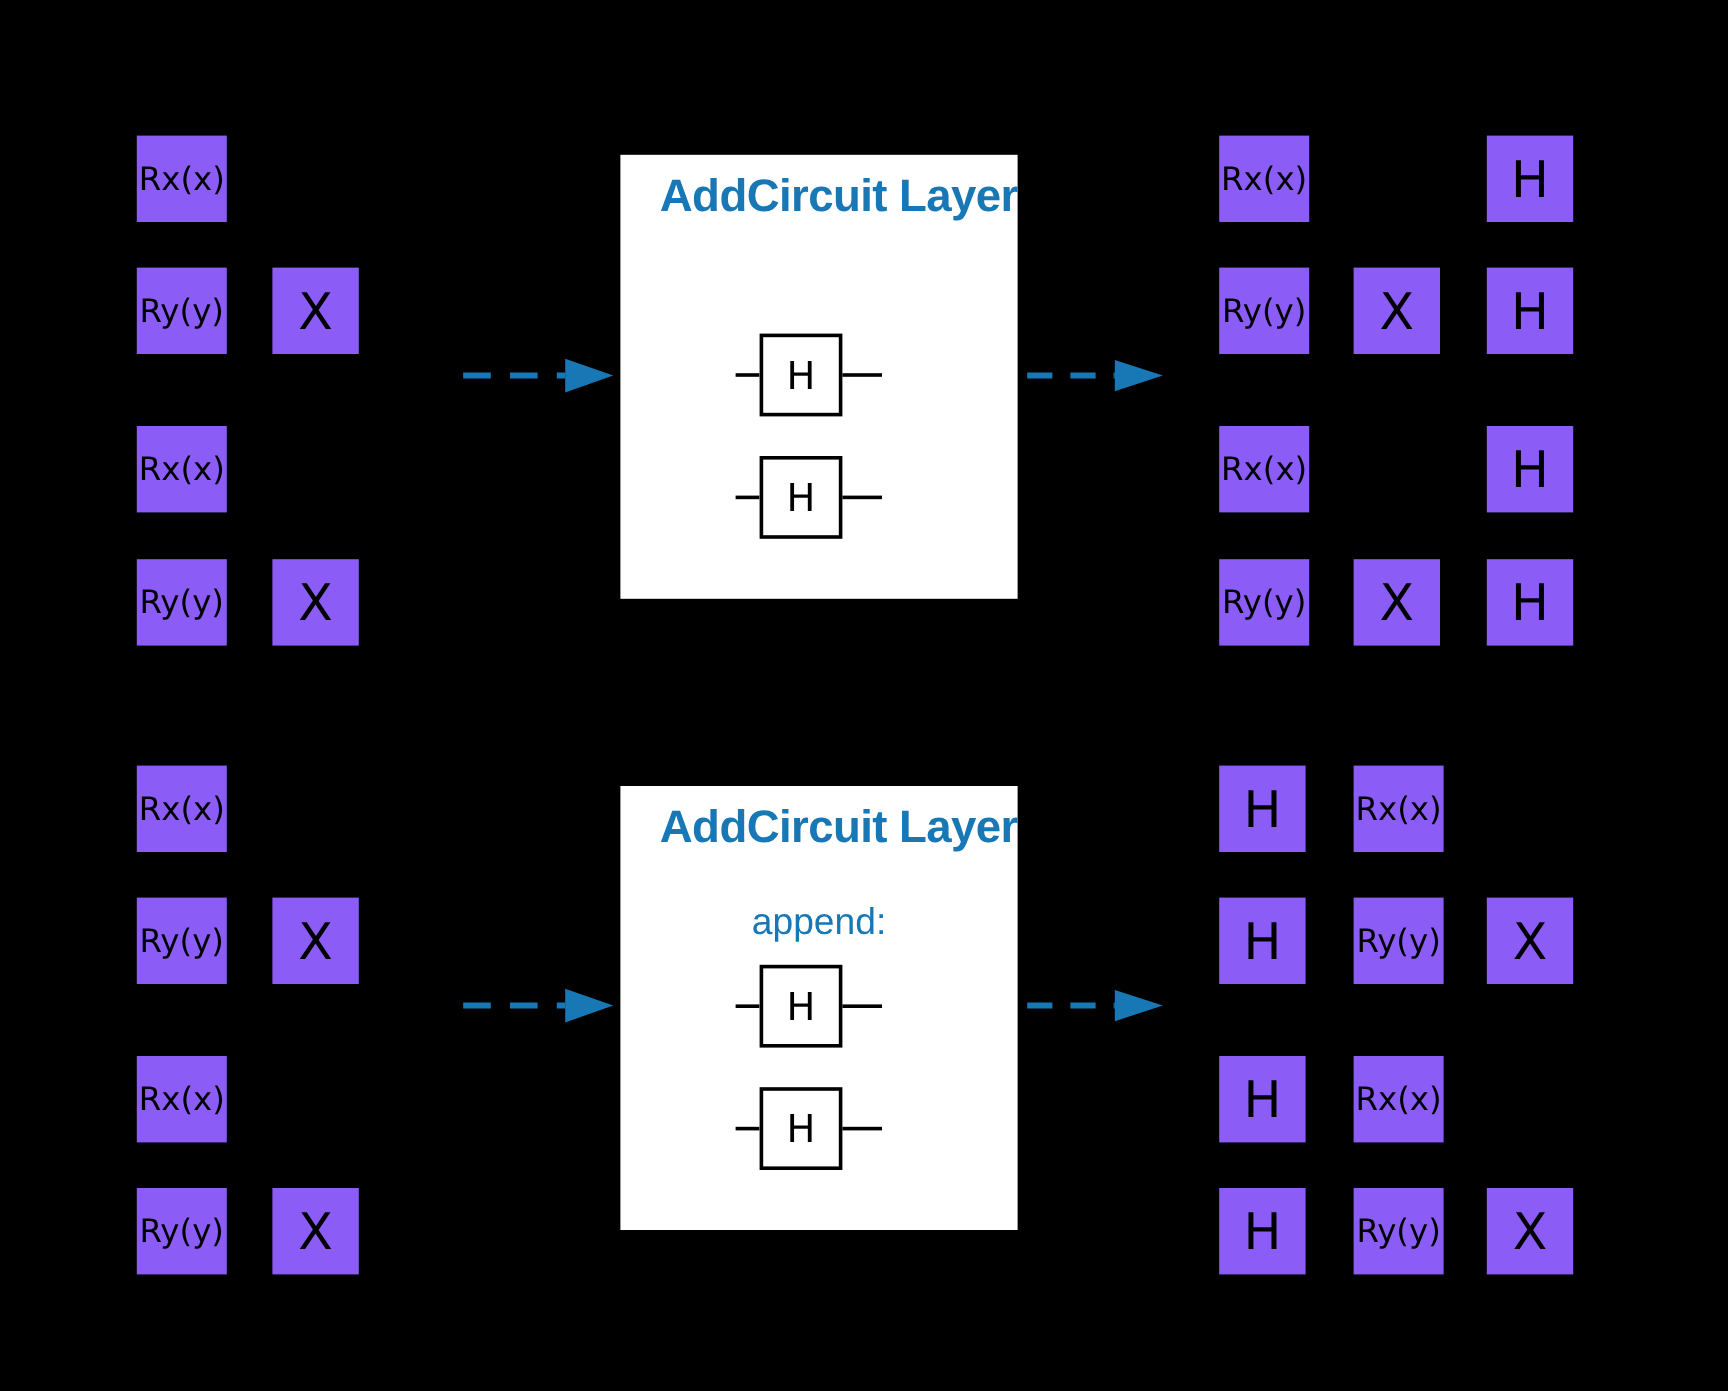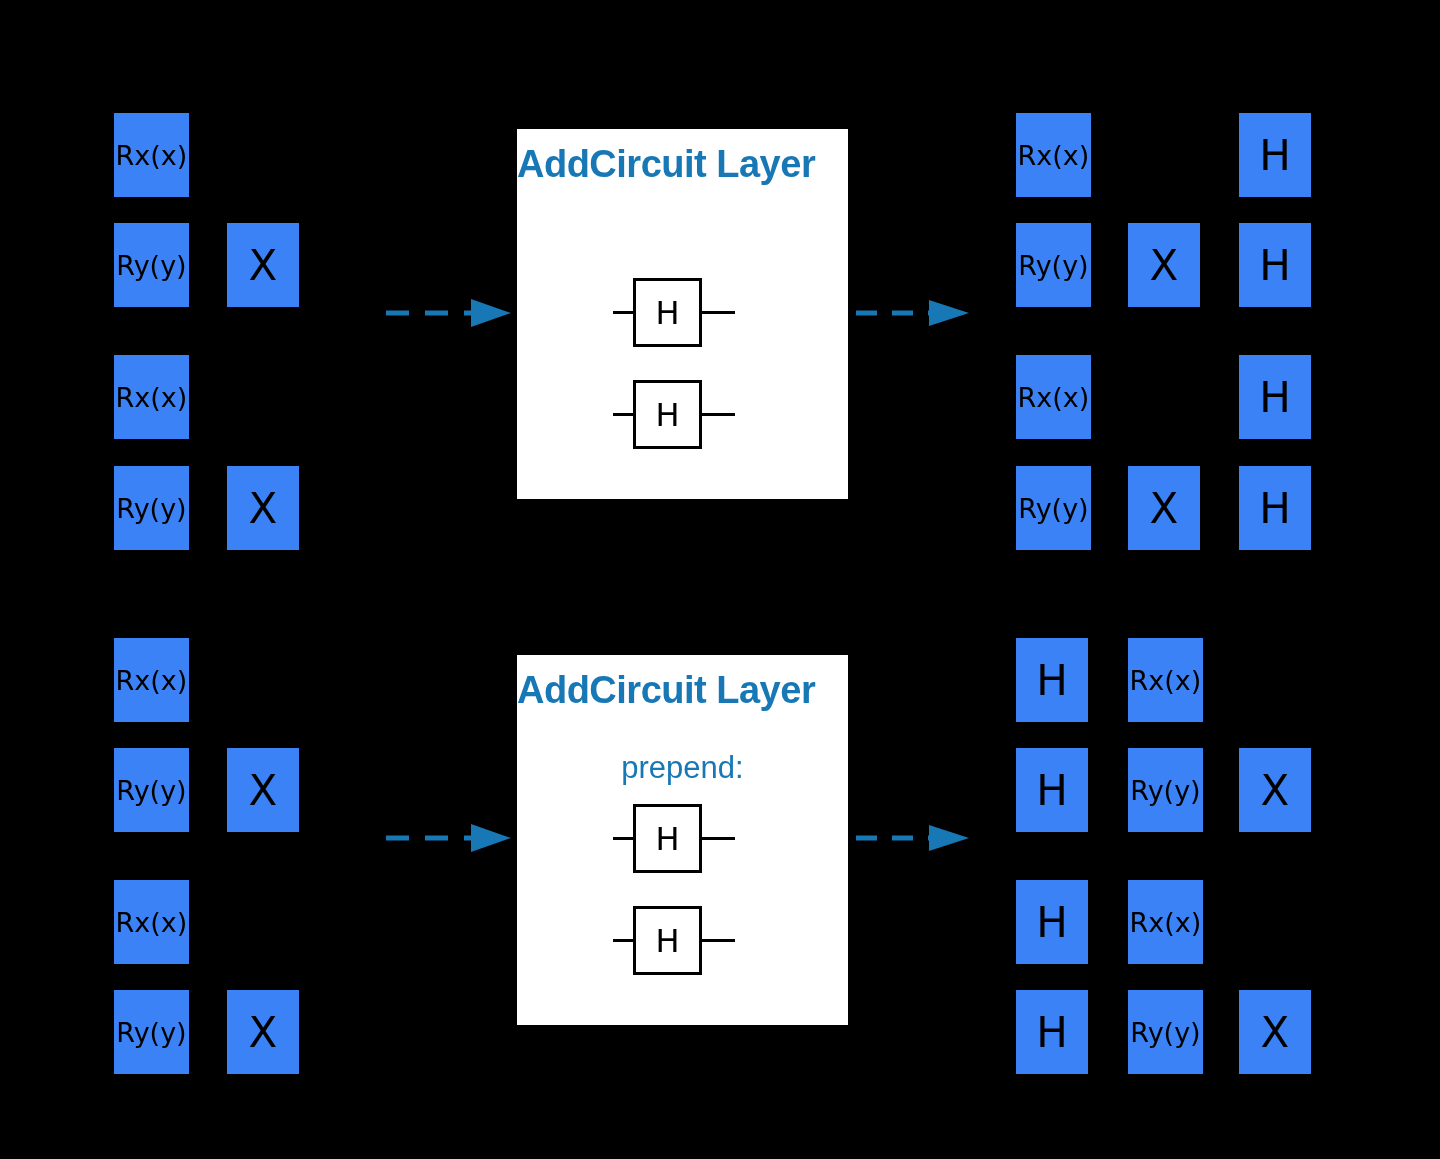"Rx(x)" .gate { background: #3b82f6 -> #8b5cf6; height: 84px -> 72px }
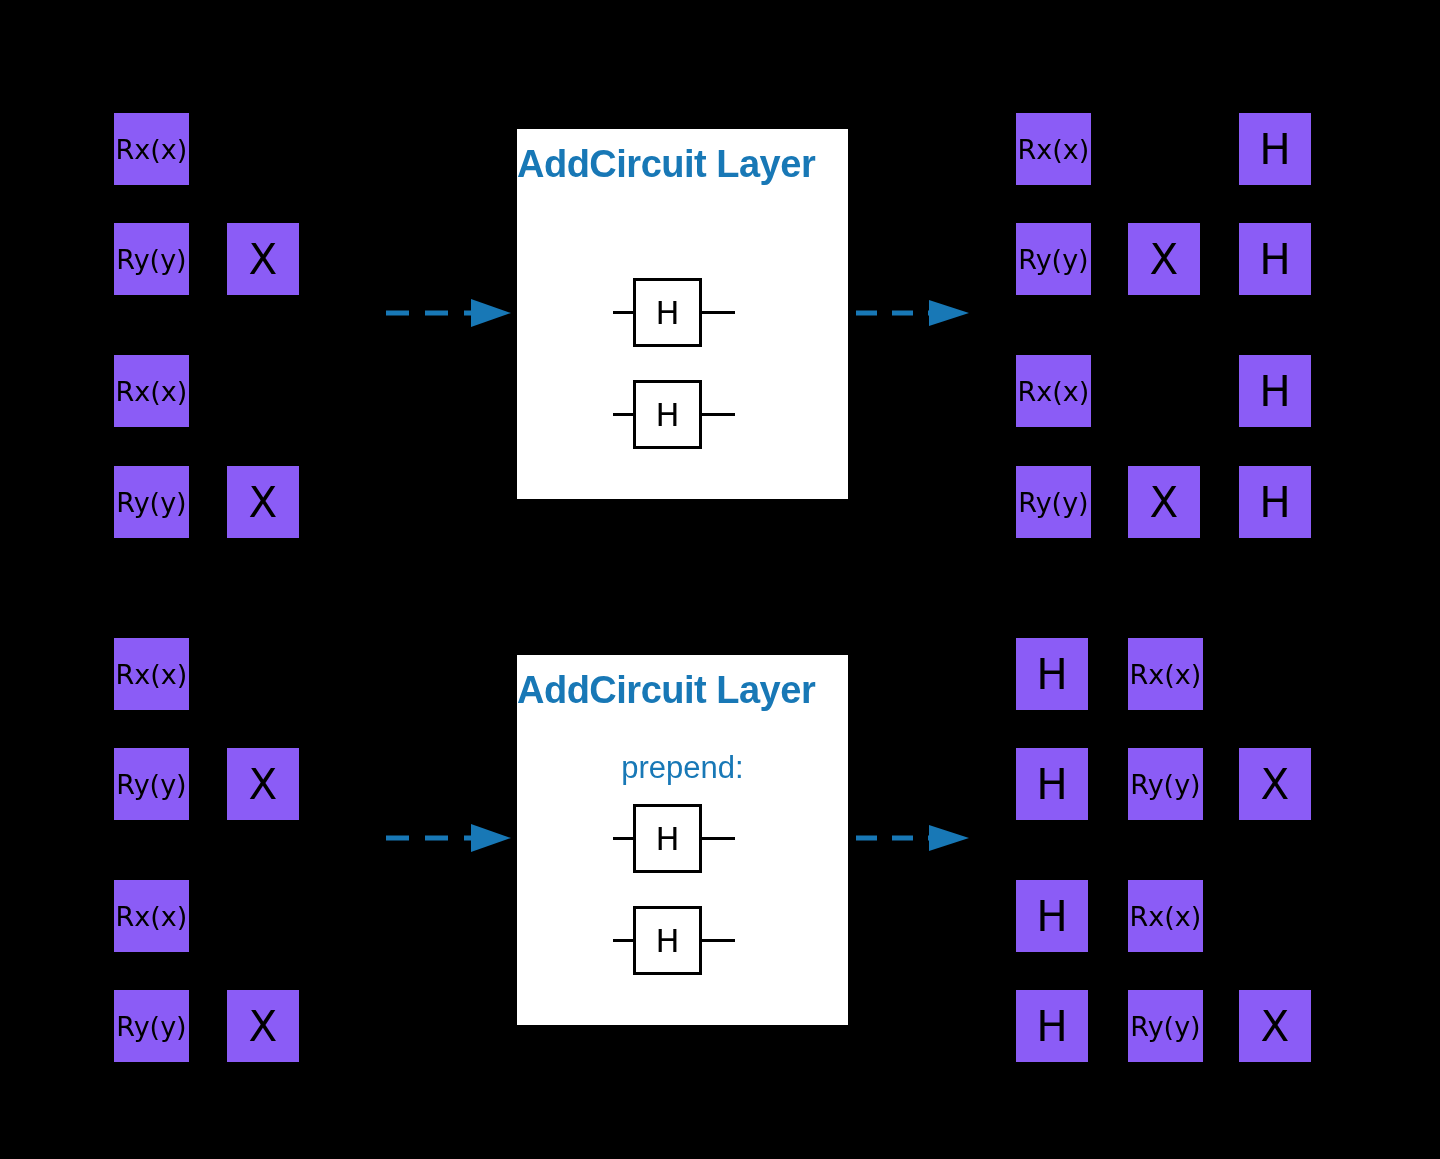"AddCircuit Layer" .panel-title { text-align: left -> right }
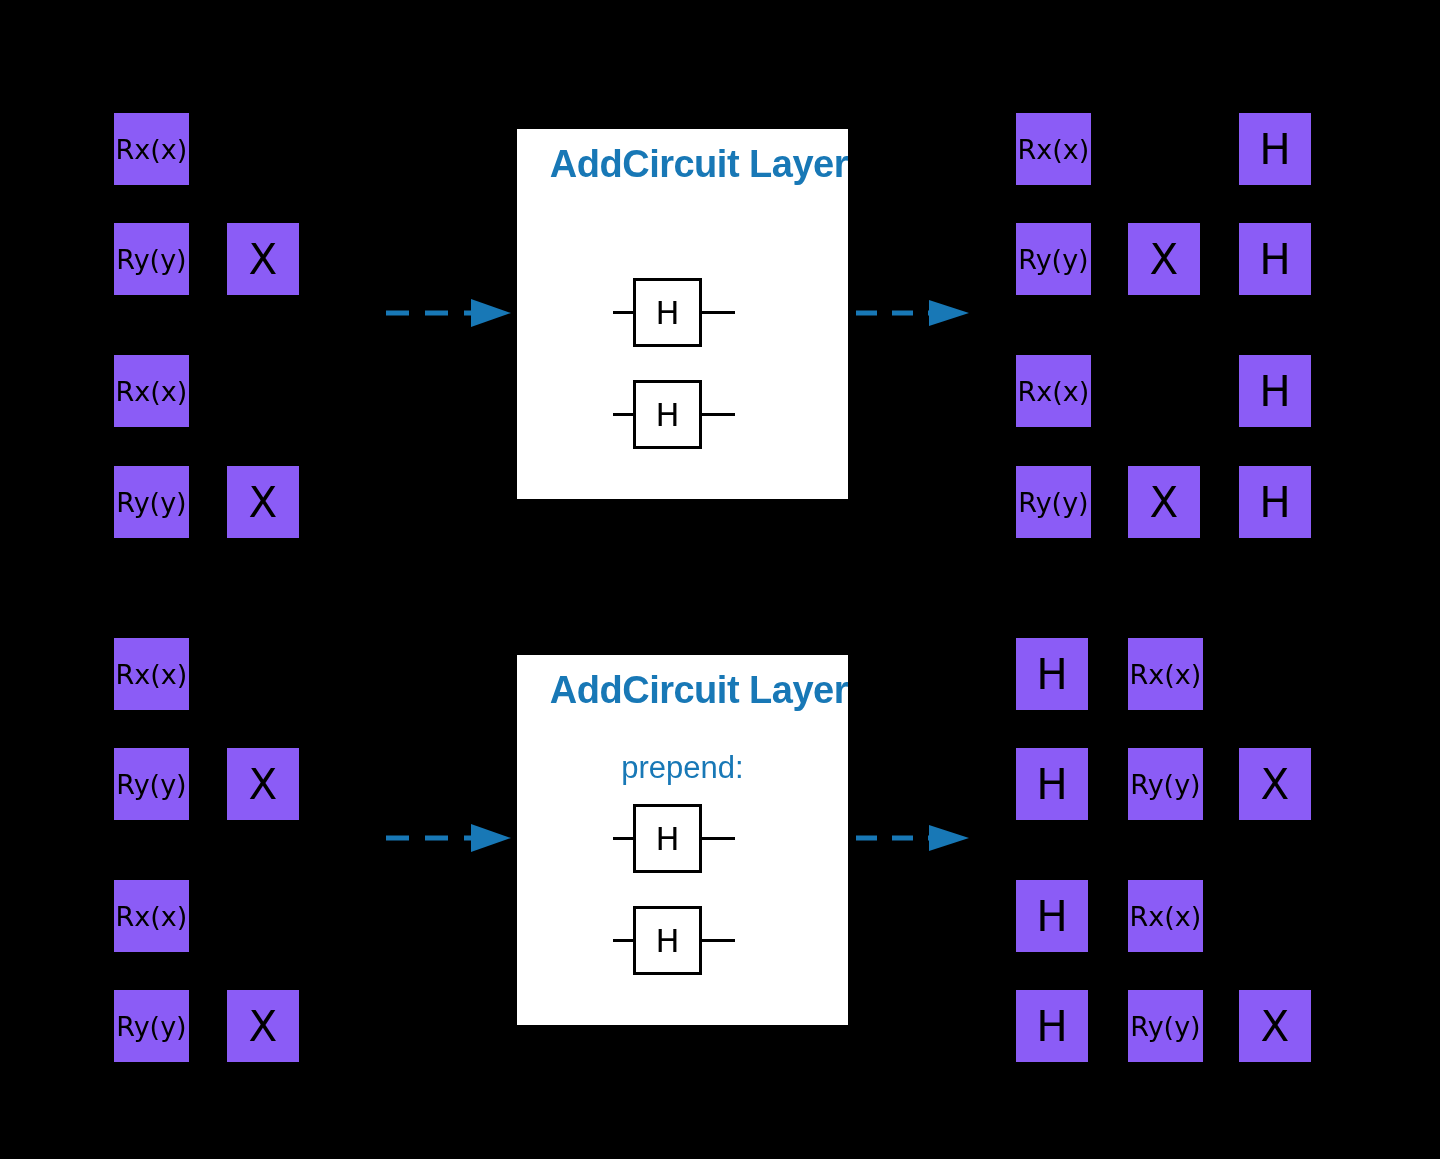"prepend:" div.panel-mode { text: prepend -> append }
